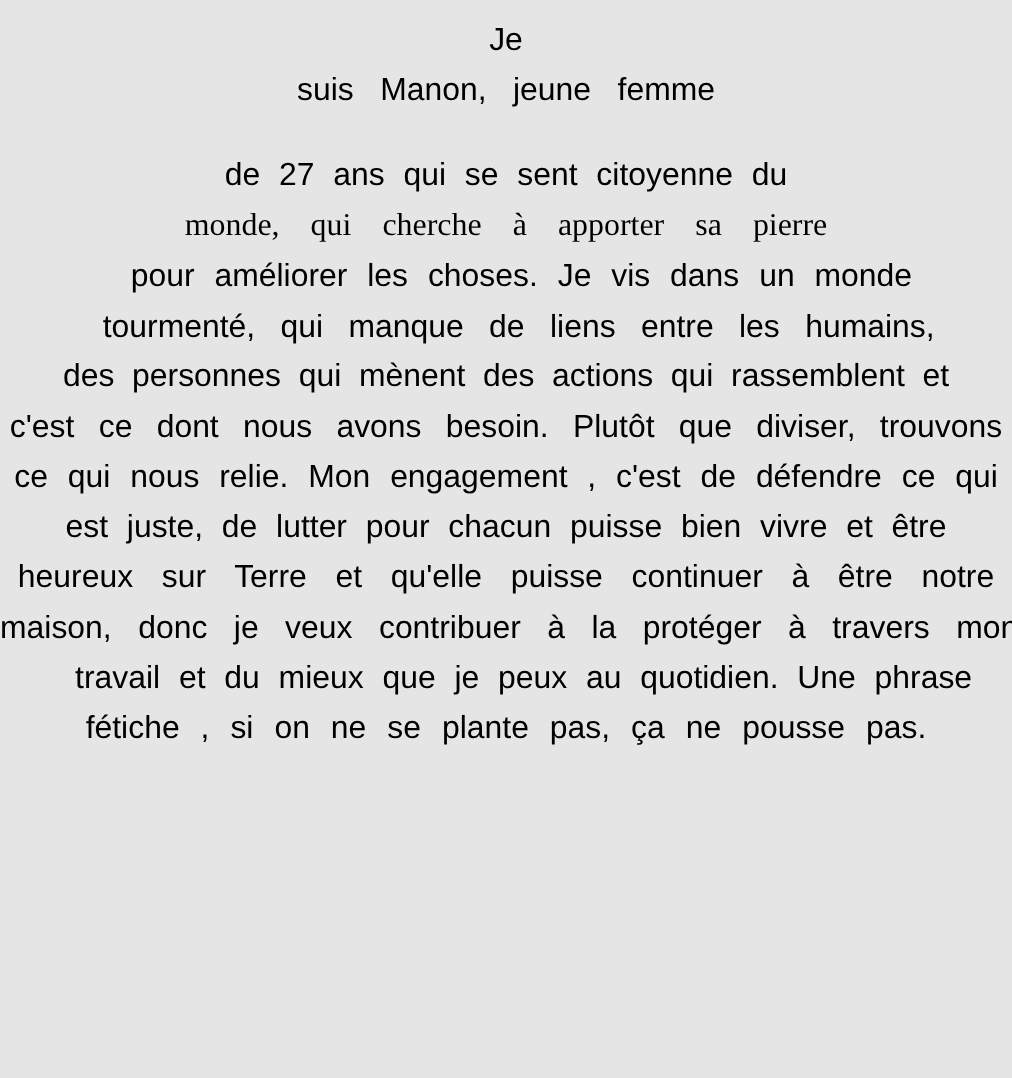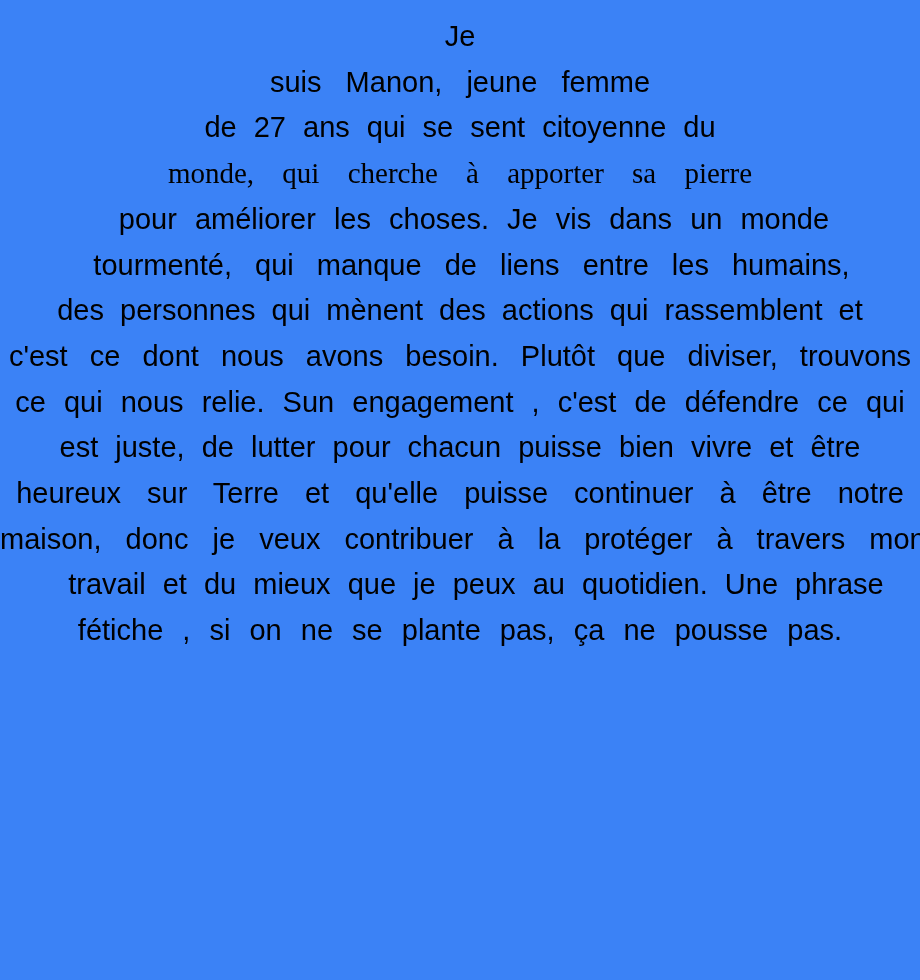"Je" .text-page { background: #3b82f6 -> #e5e5e5 }
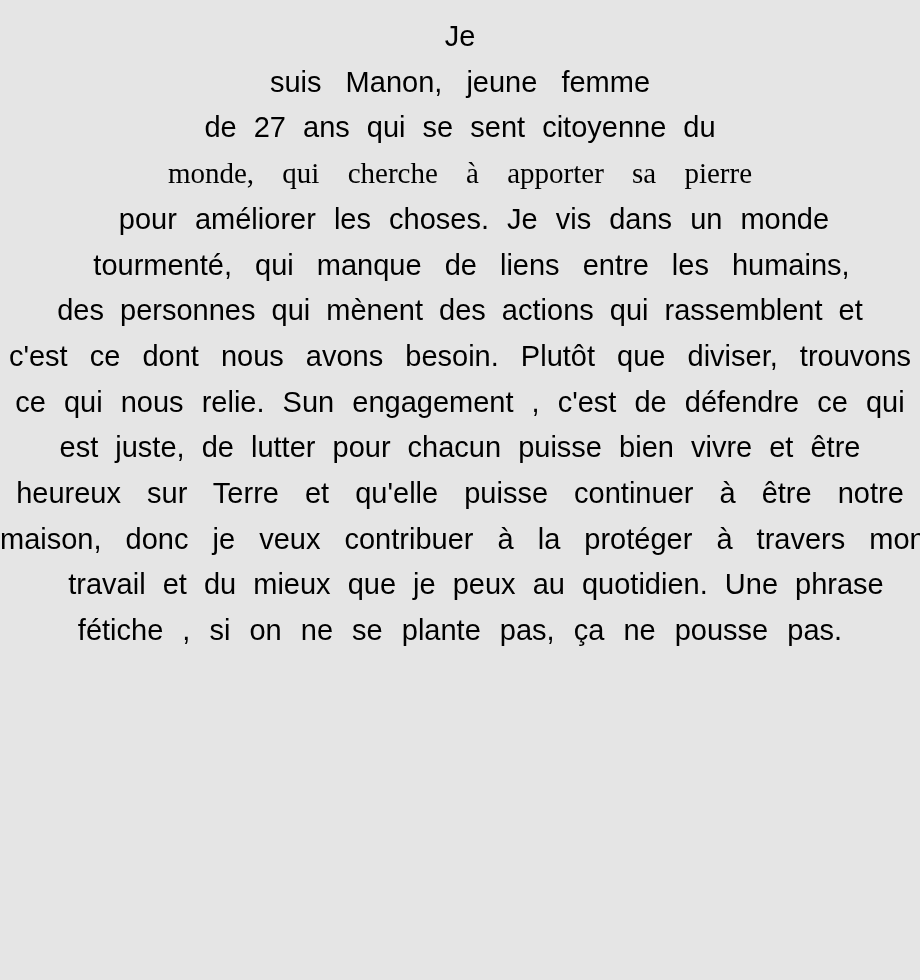"de 27 ans qui se" .line:nth-child(3) { margin-top: none -> 32px }
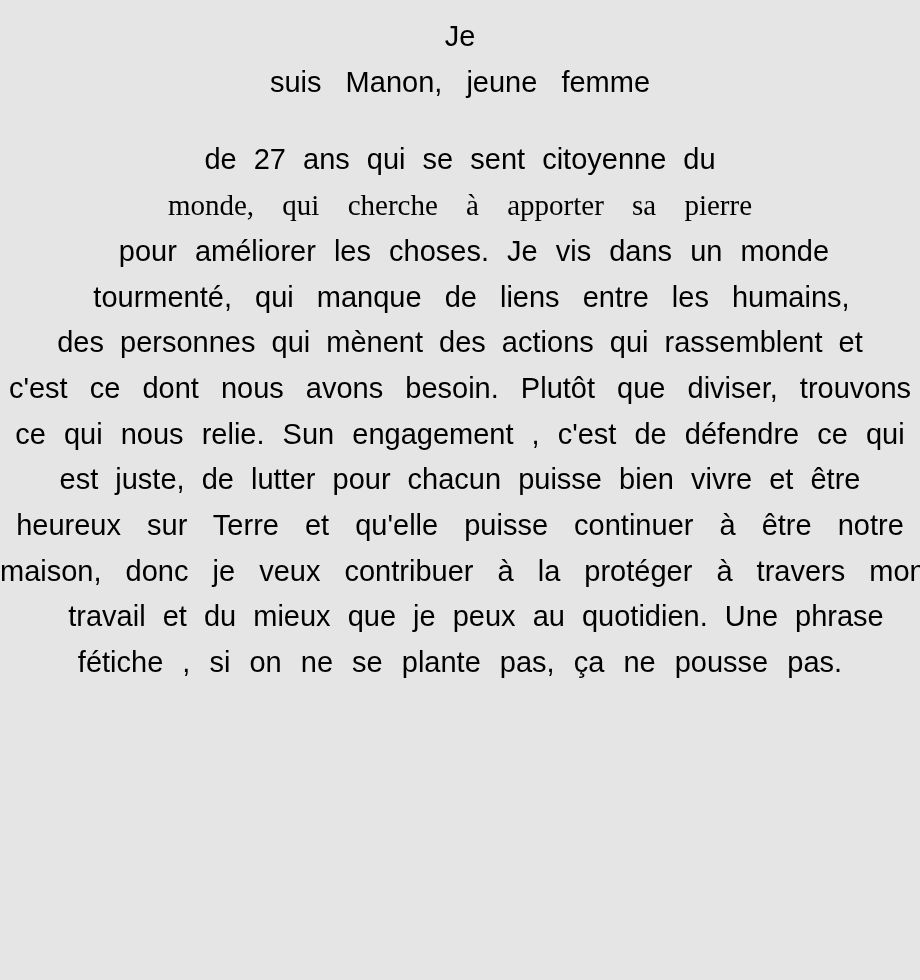"ce qui nous relie. Sun" div.line { text: Sun -> Mon }
